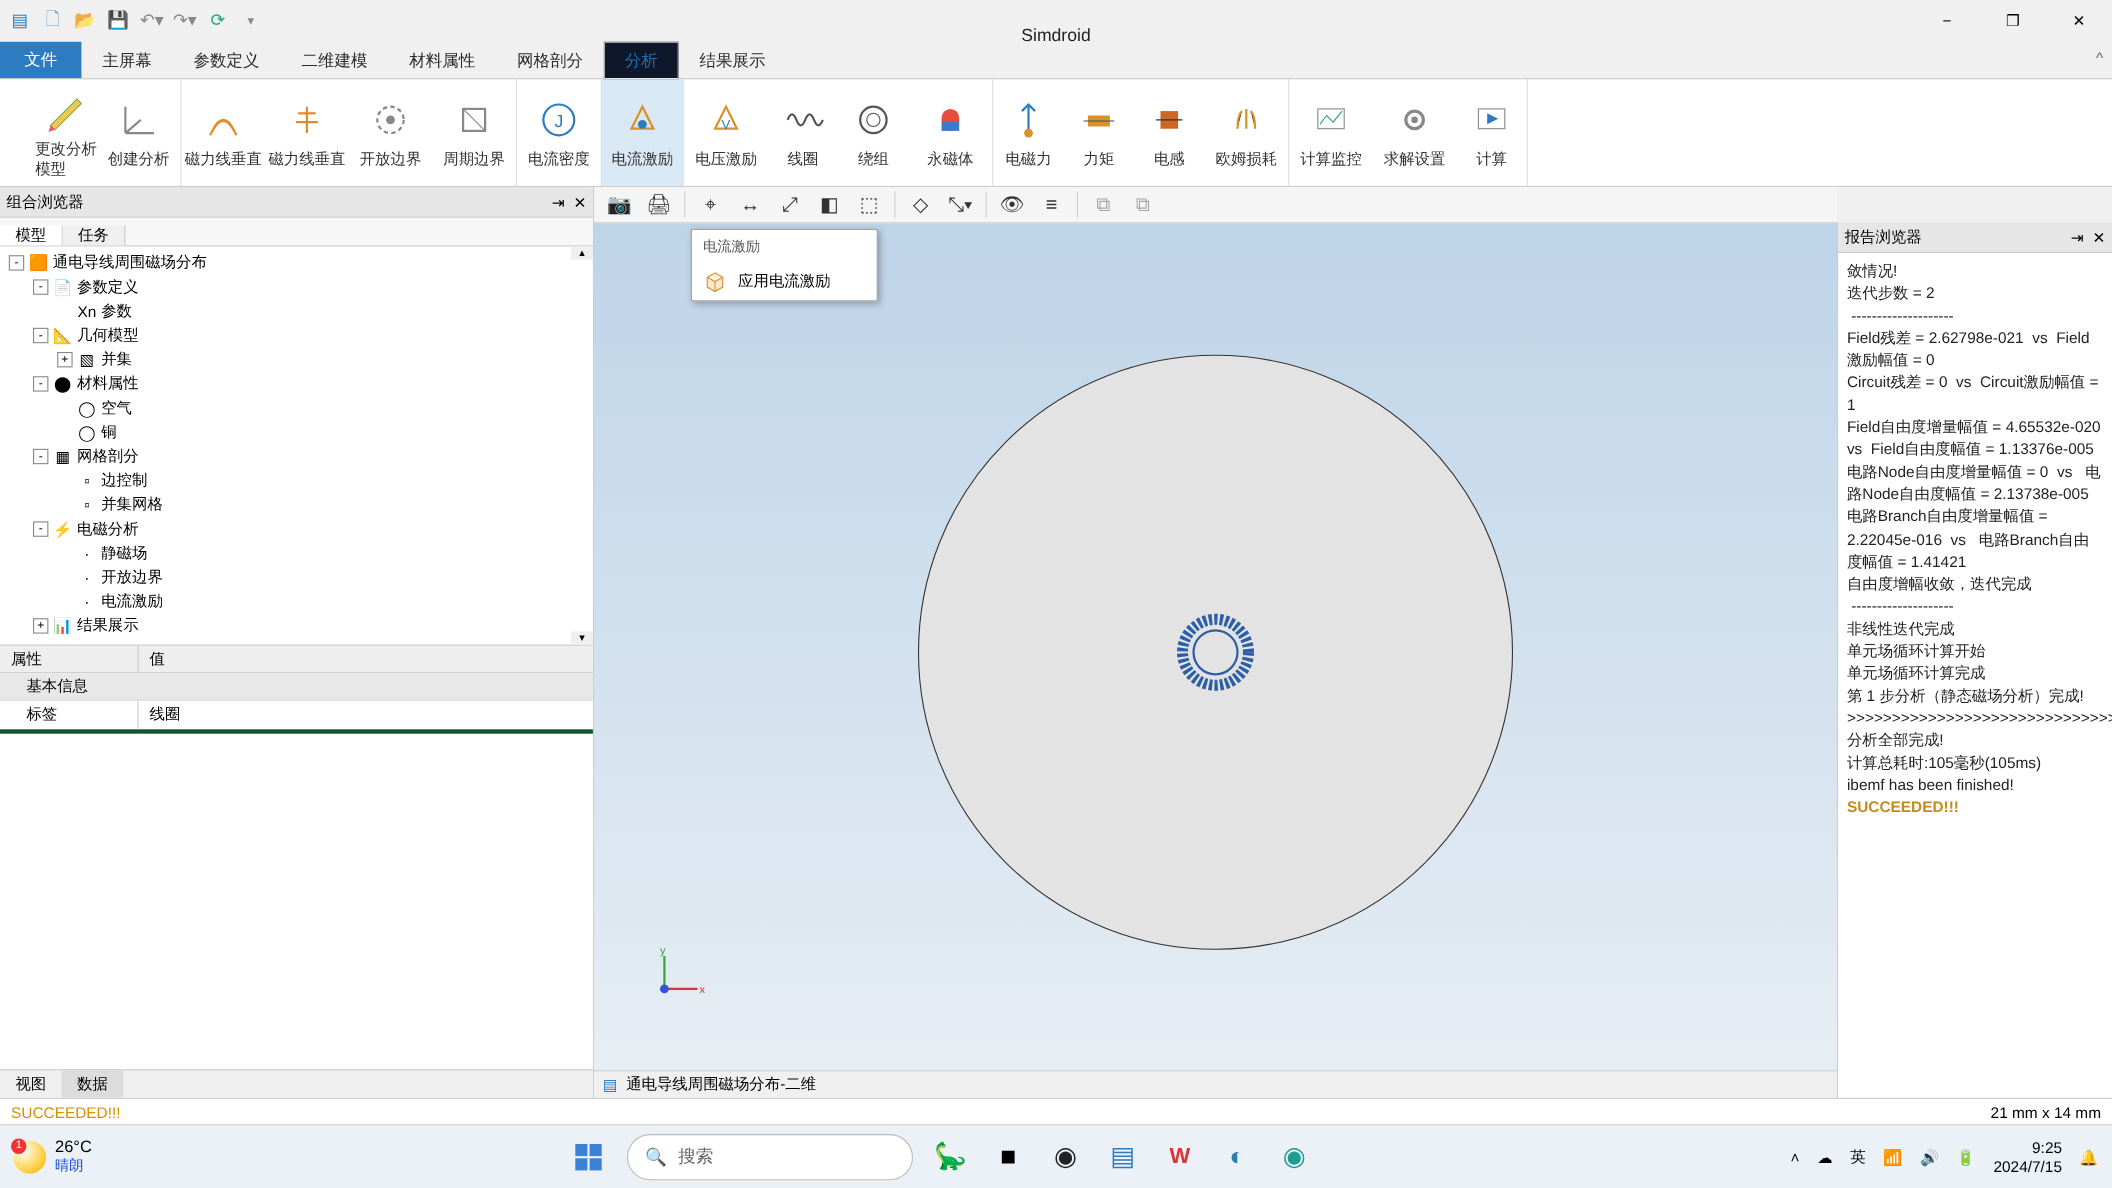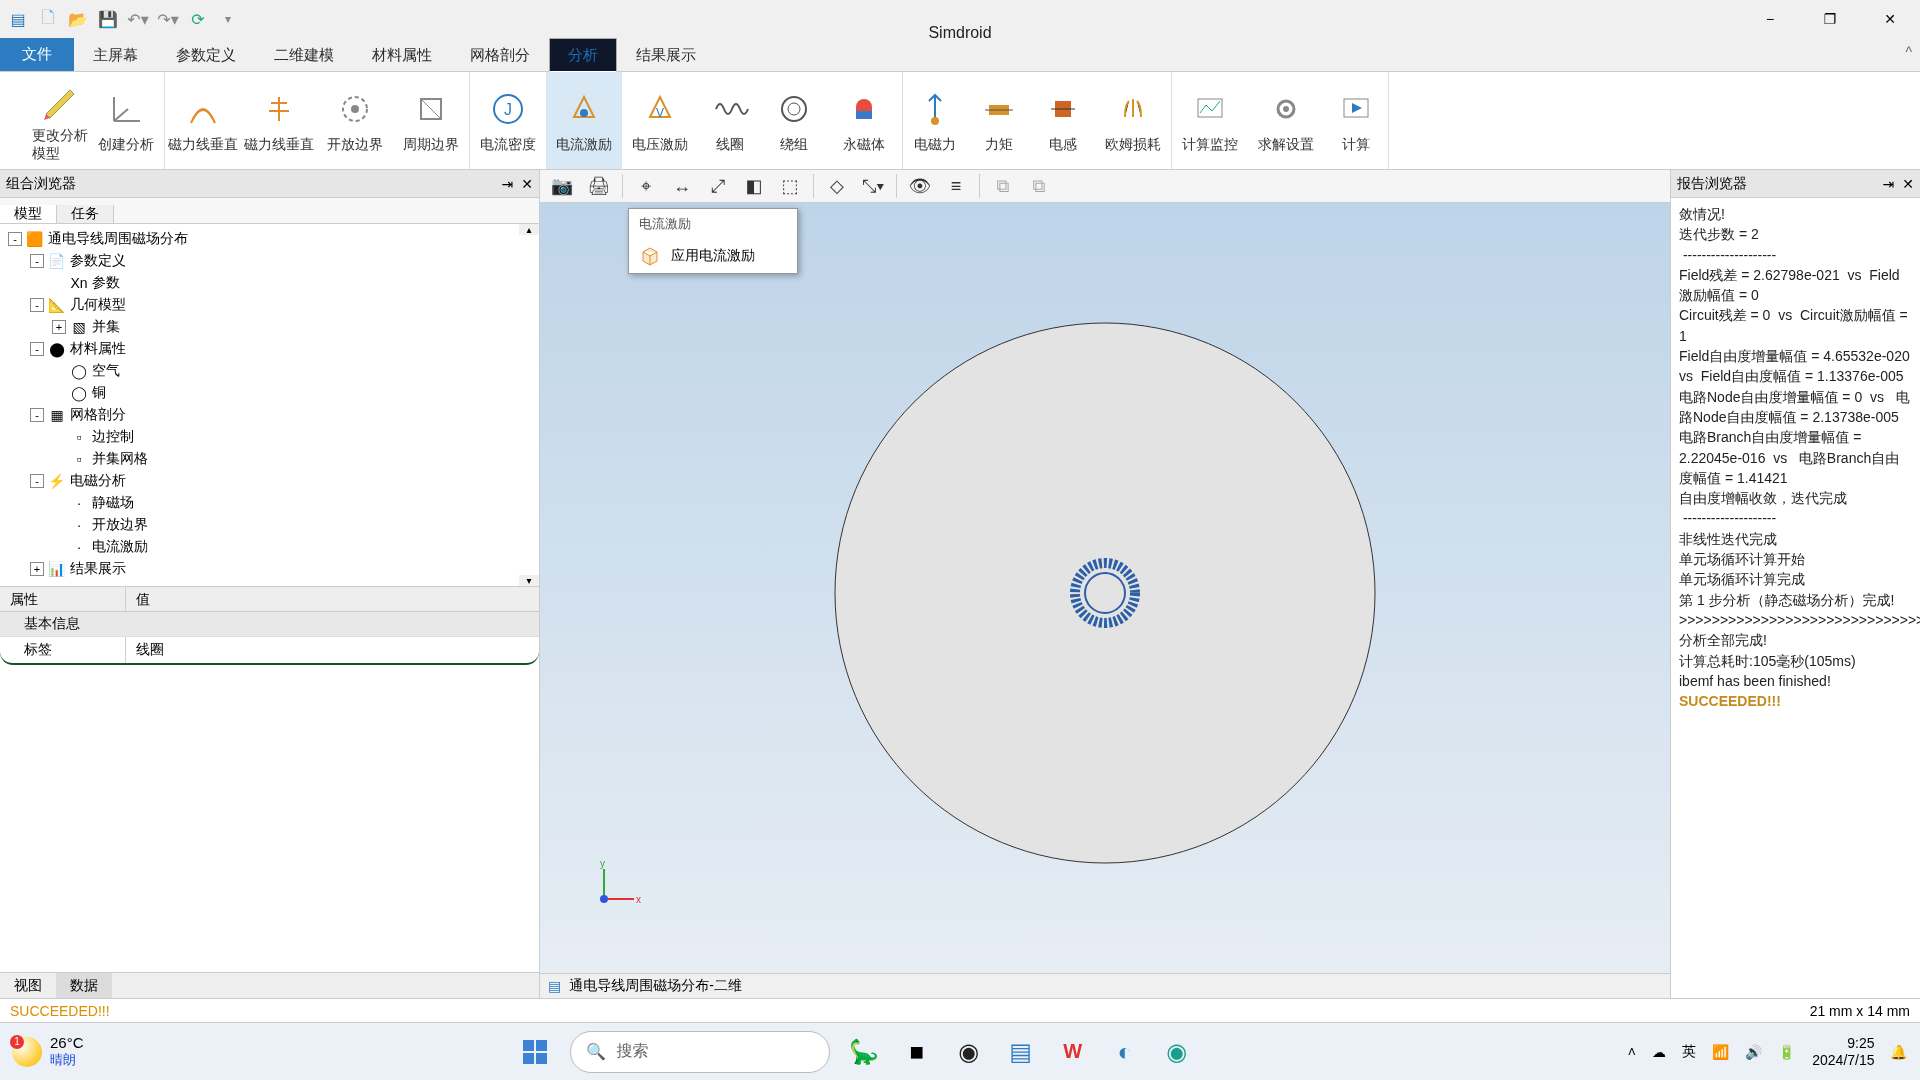"报告浏览器" .right-col { margin-top: none -> 32px }
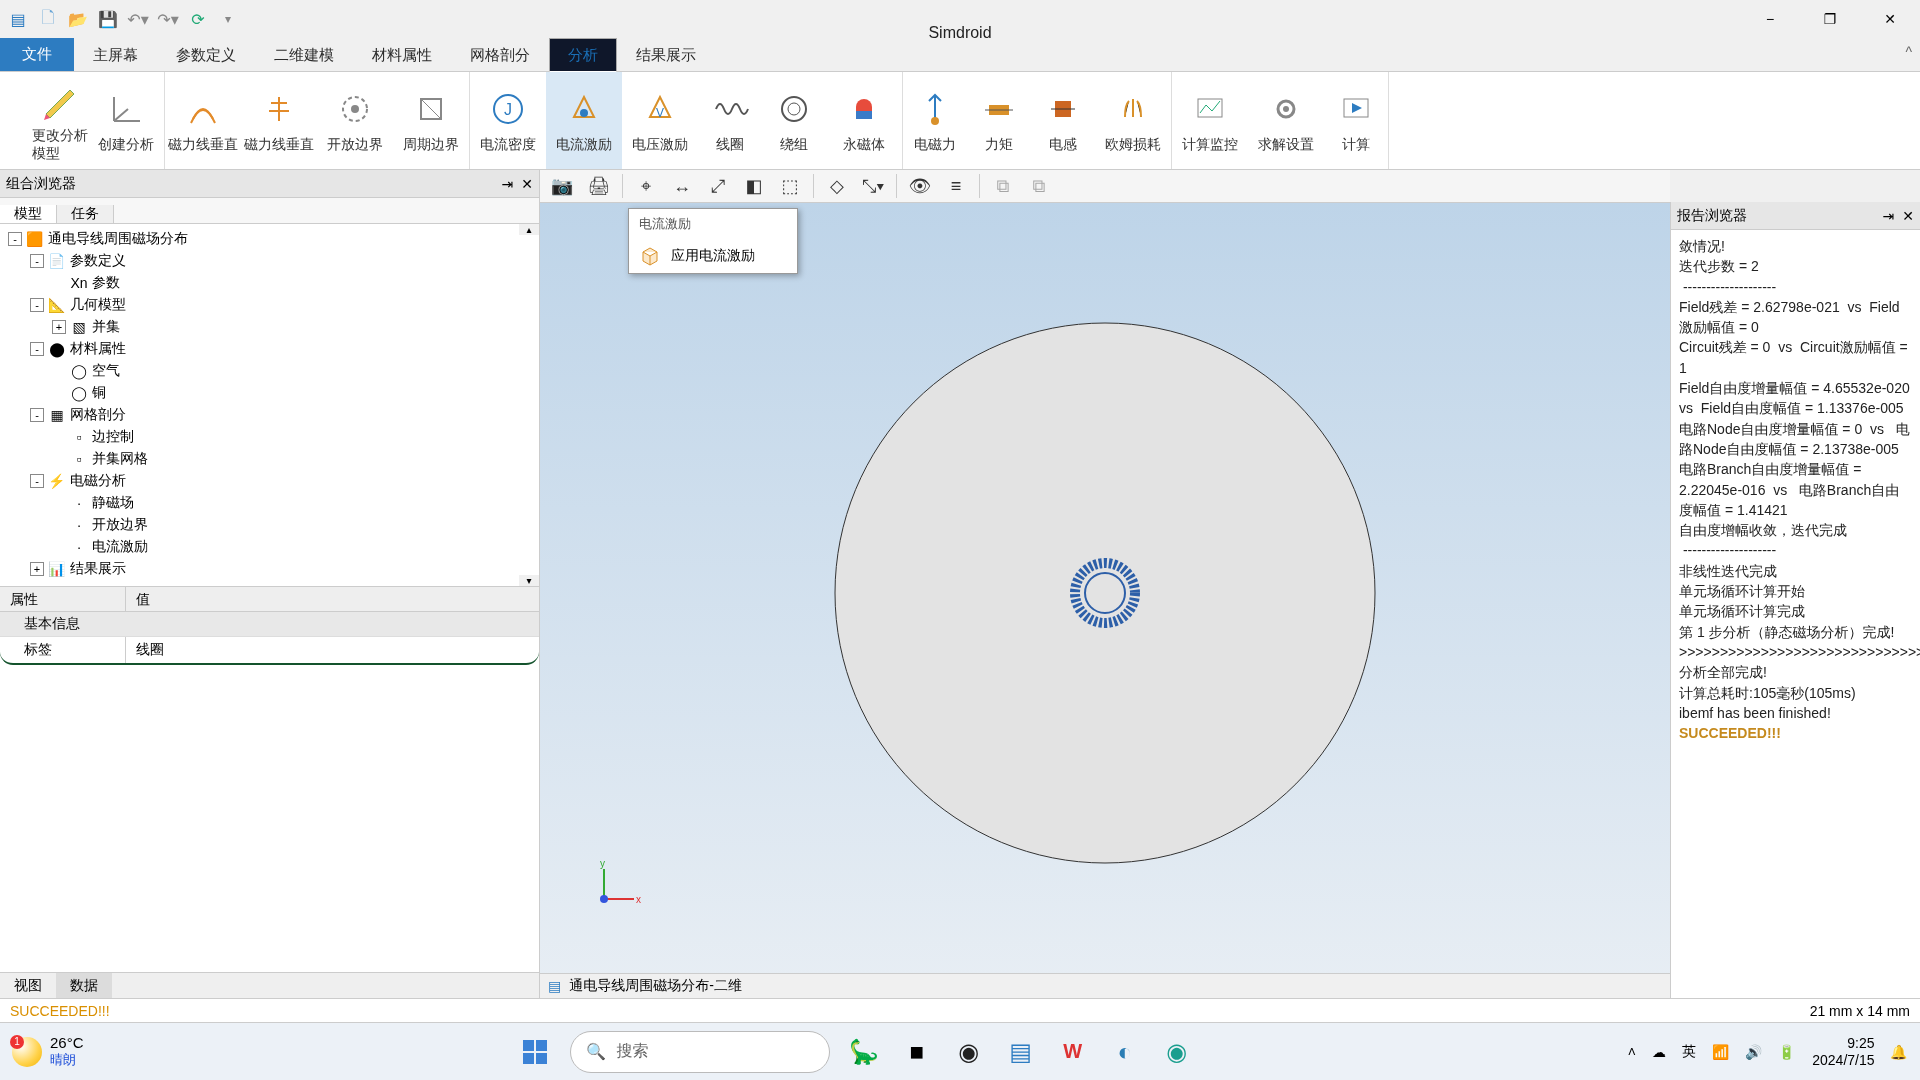"标签" .prop-row { border-bottom: 2px solid #14532d -> 4px solid #14532d; border-radius: 13px -> none }
